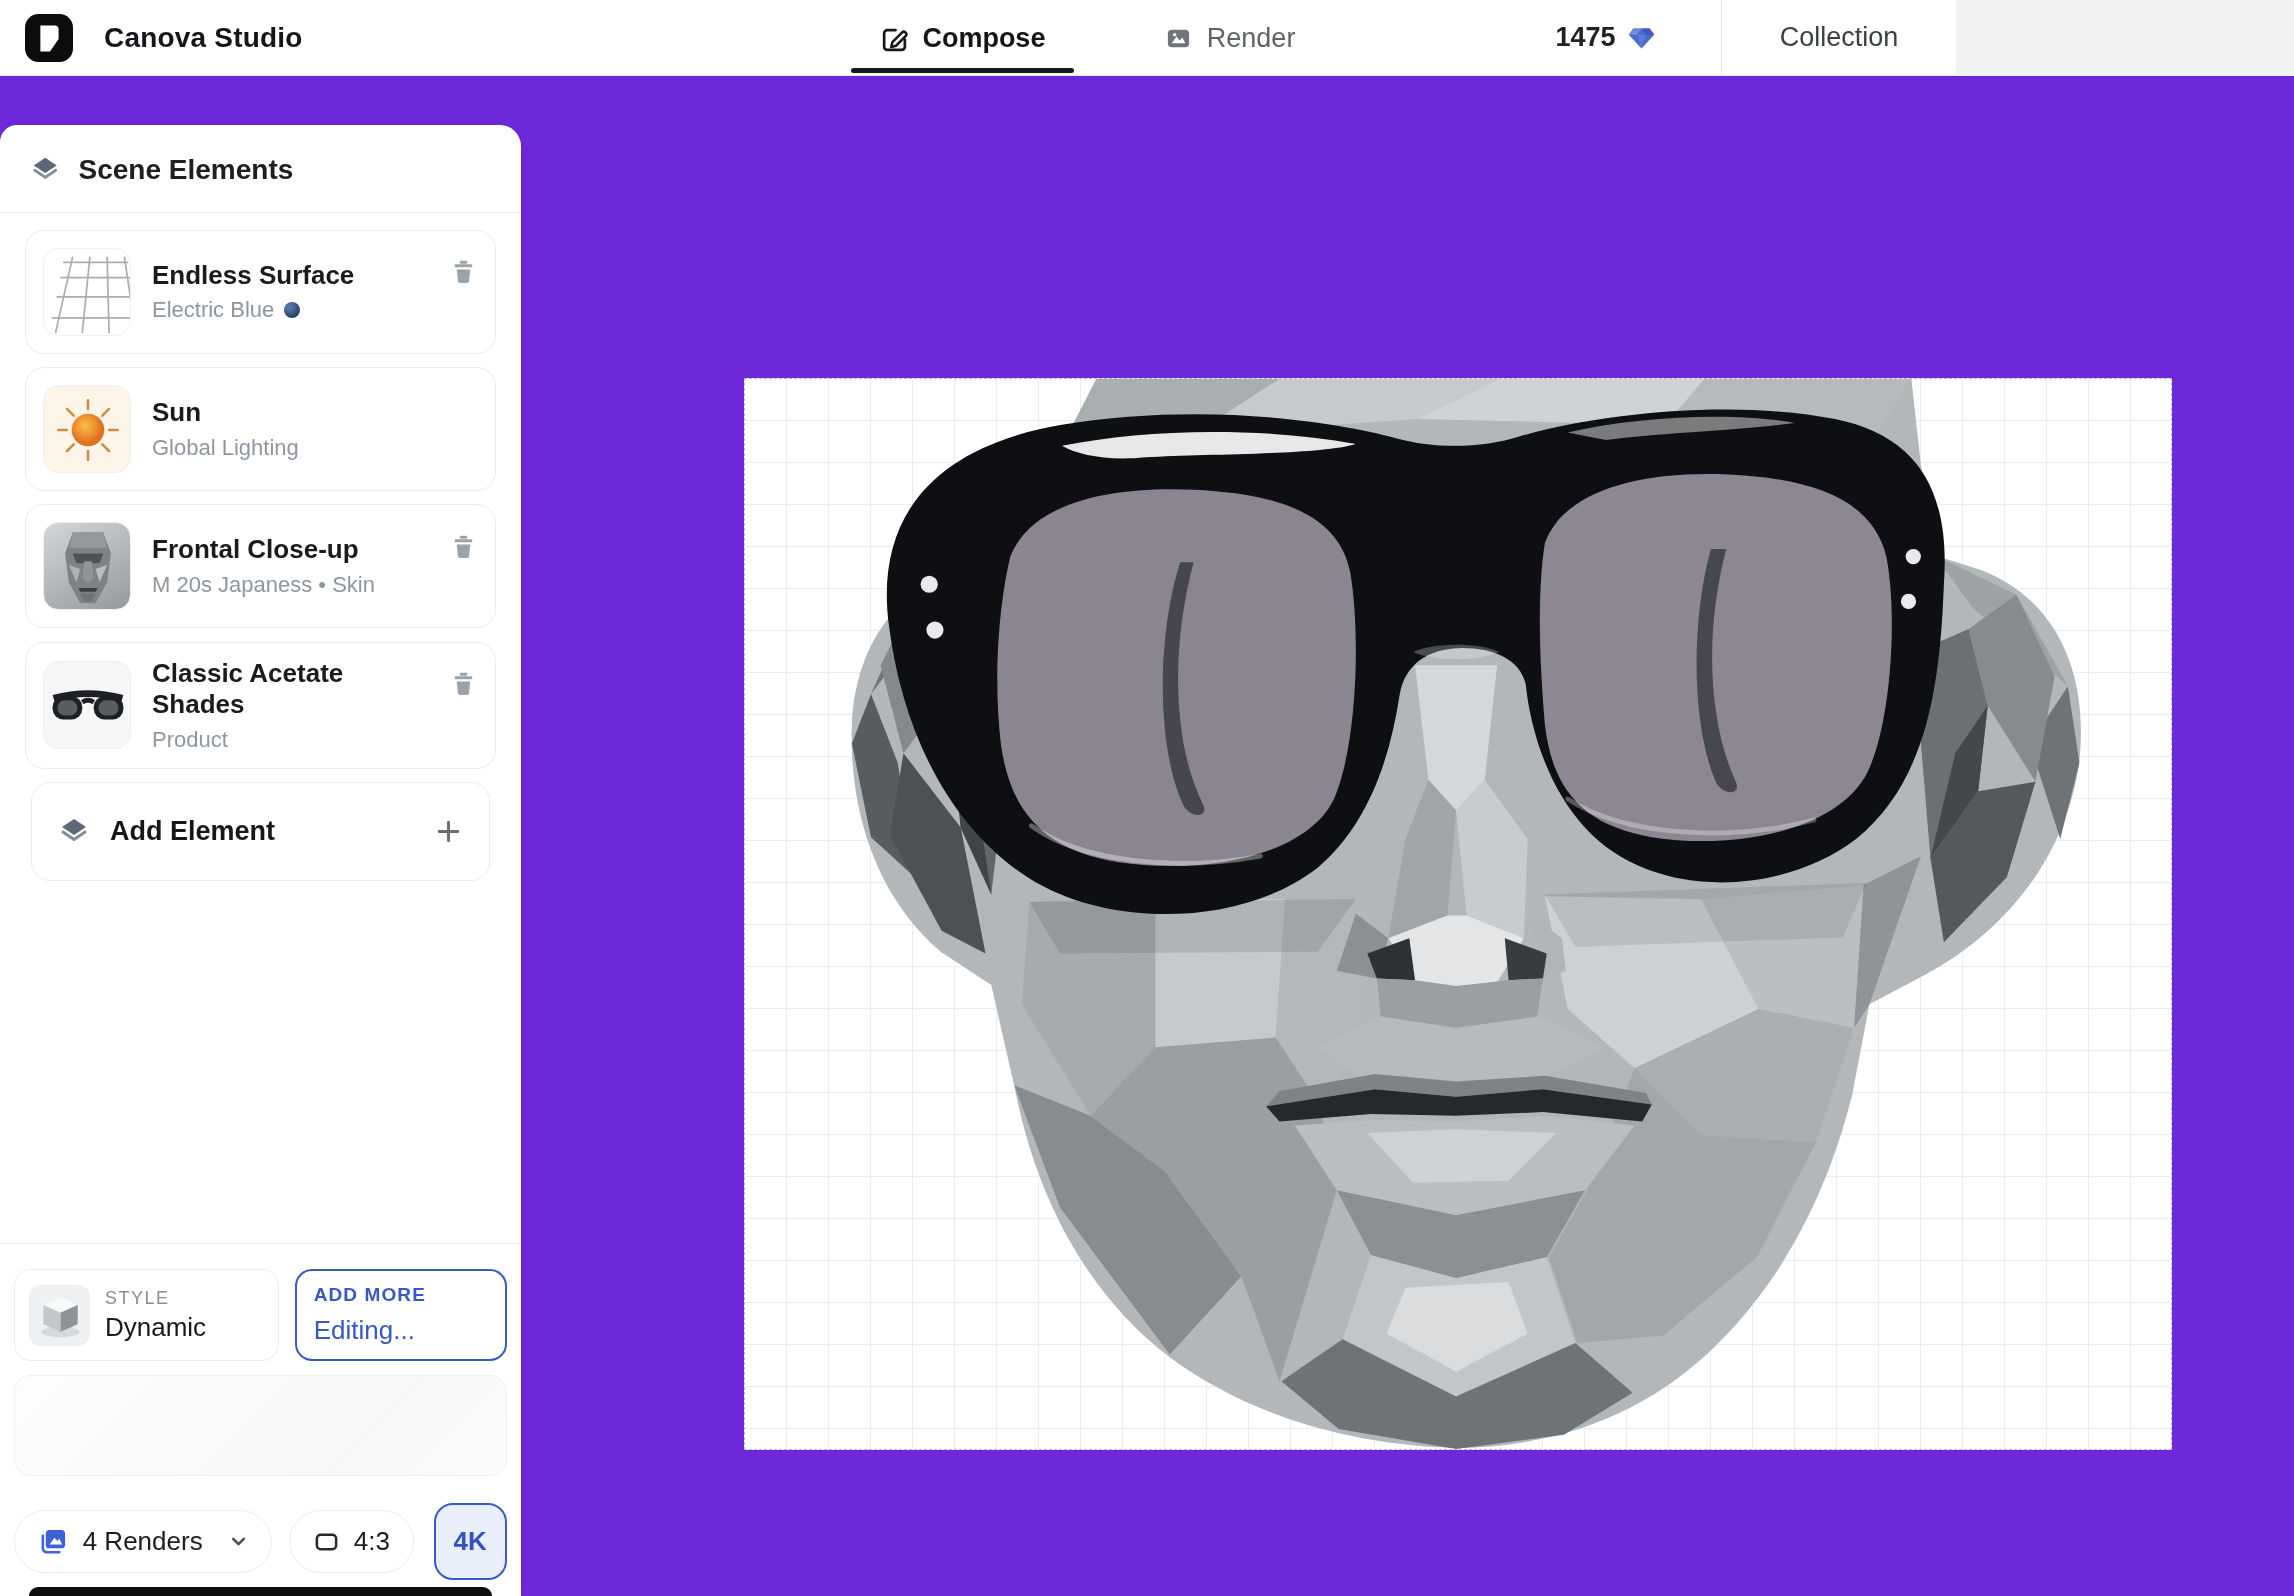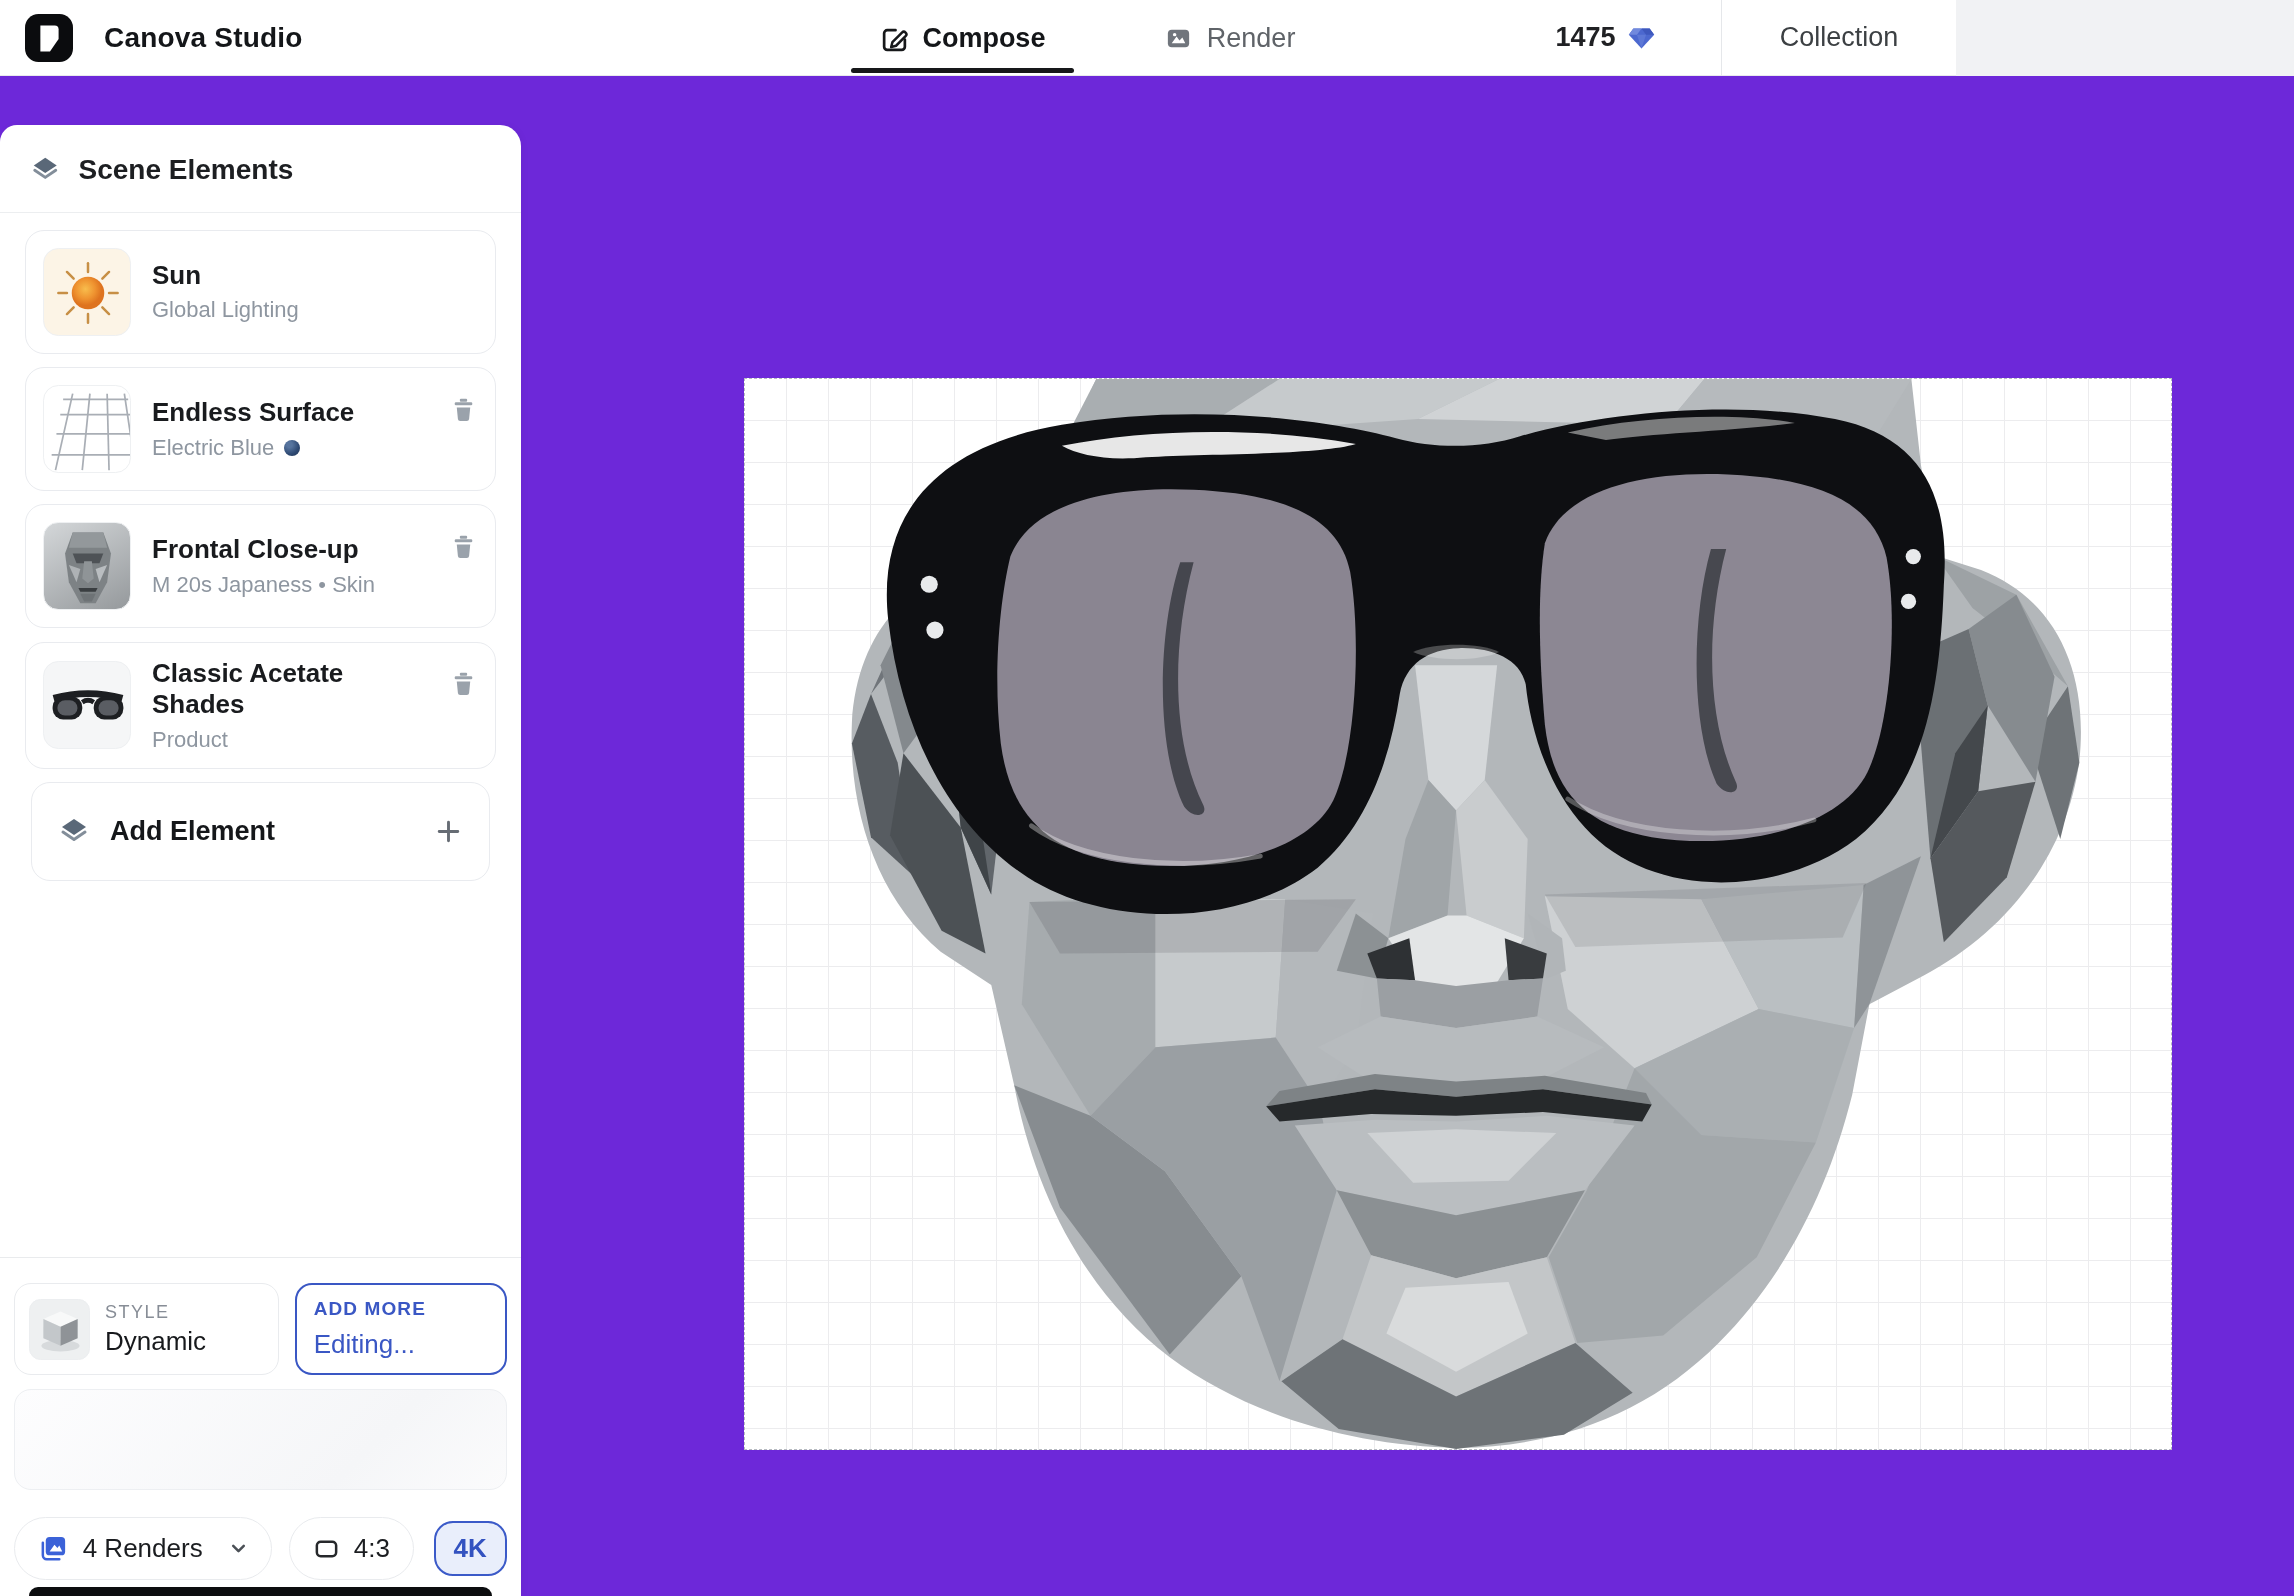"Sun" div.card { order: before "Endless Surface" -> after "Endless Surface" }
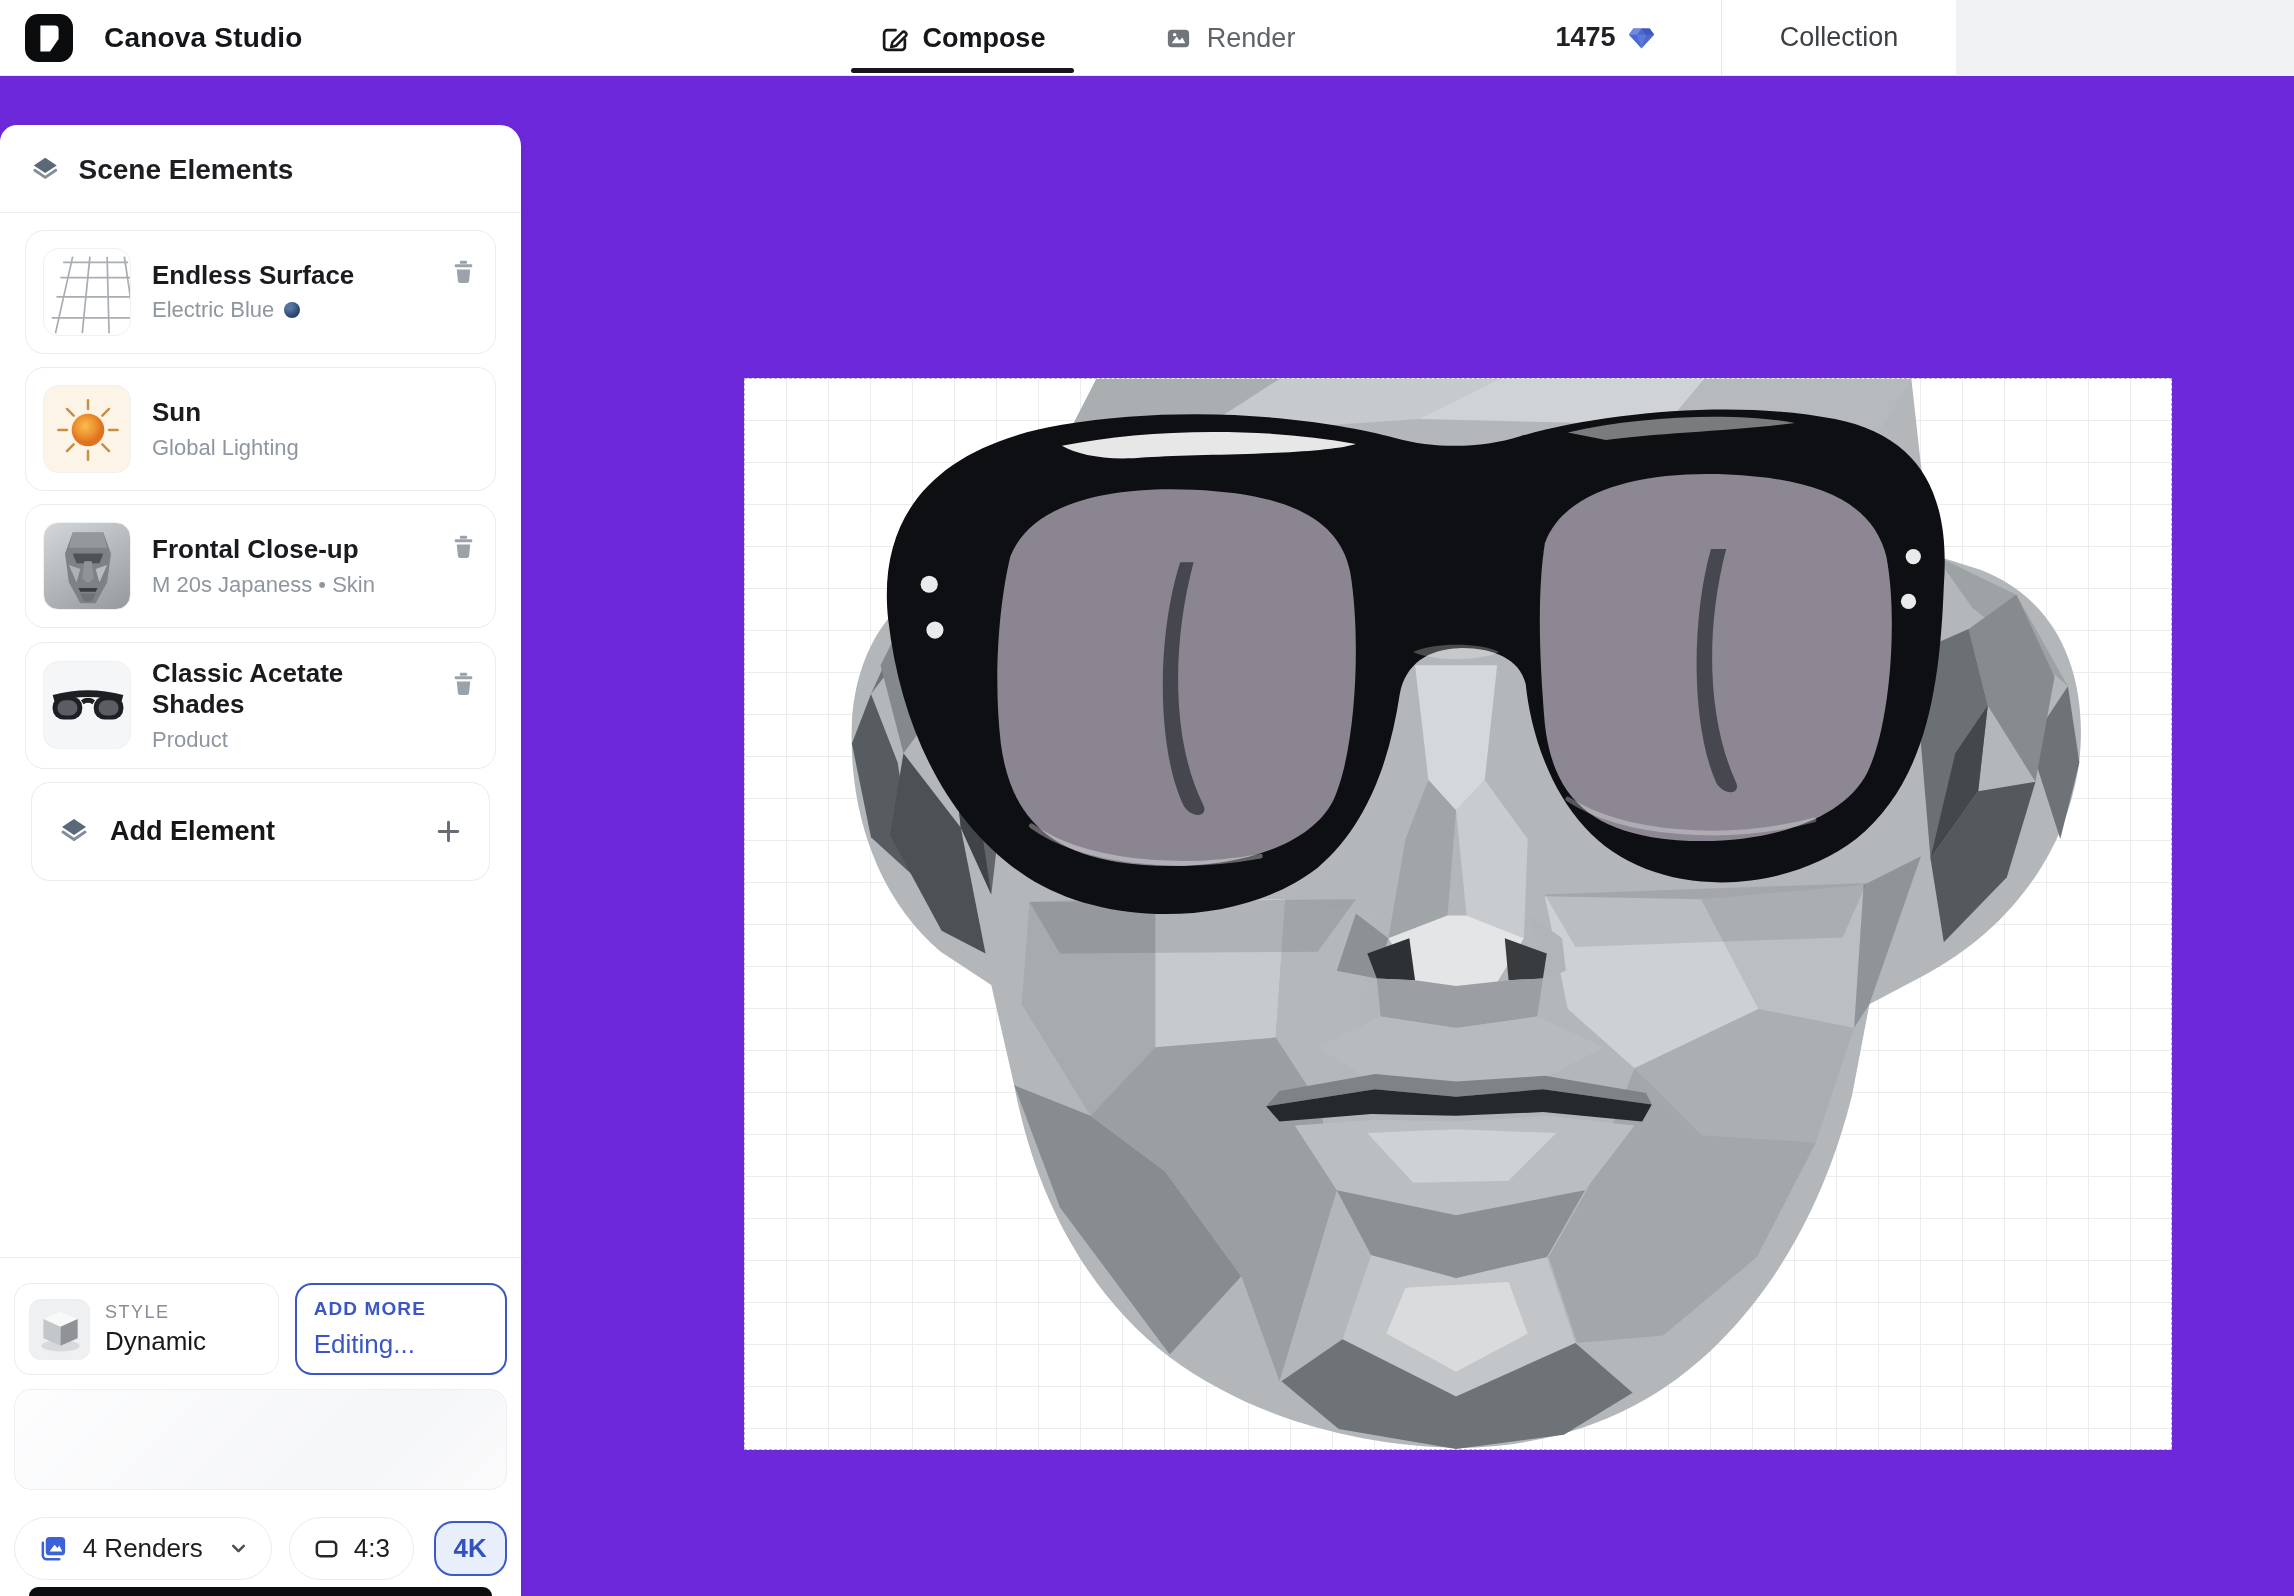"4K" .pill-4k { height: 55px -> 77px }
